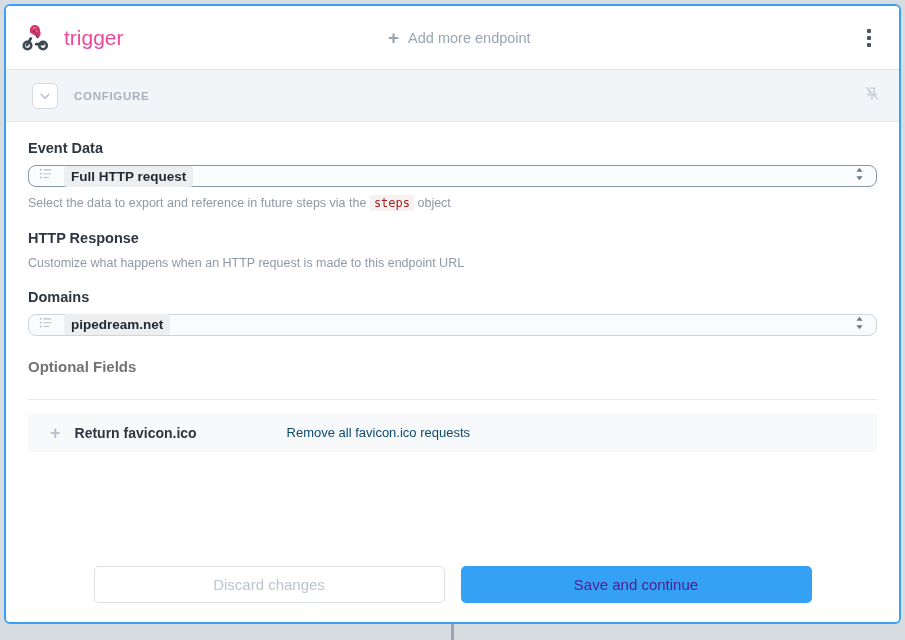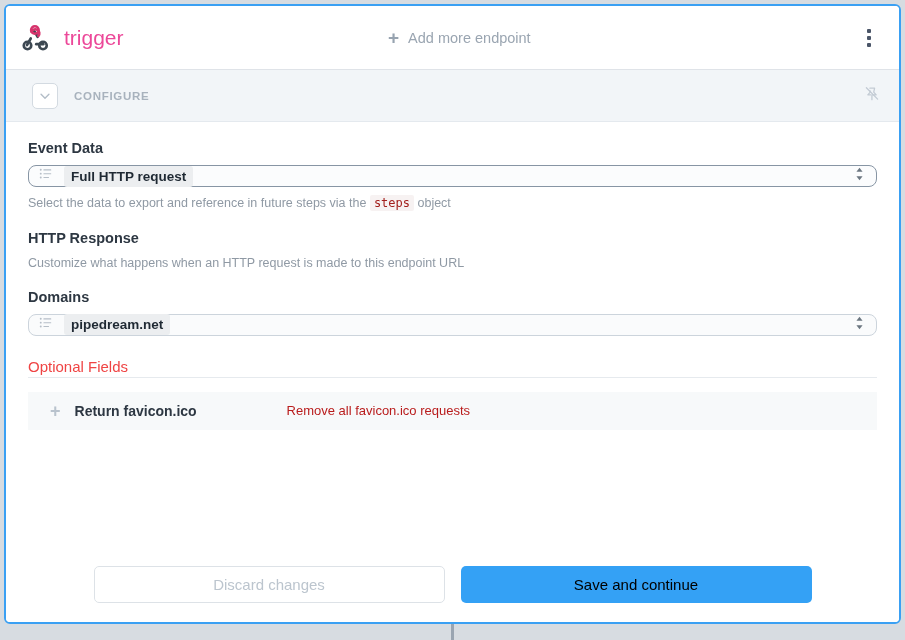"Optional Fields" .optional-title { color: #ef4444 -> #737373; font-weight: 400 -> 700; padding-bottom: 2px -> 24px }
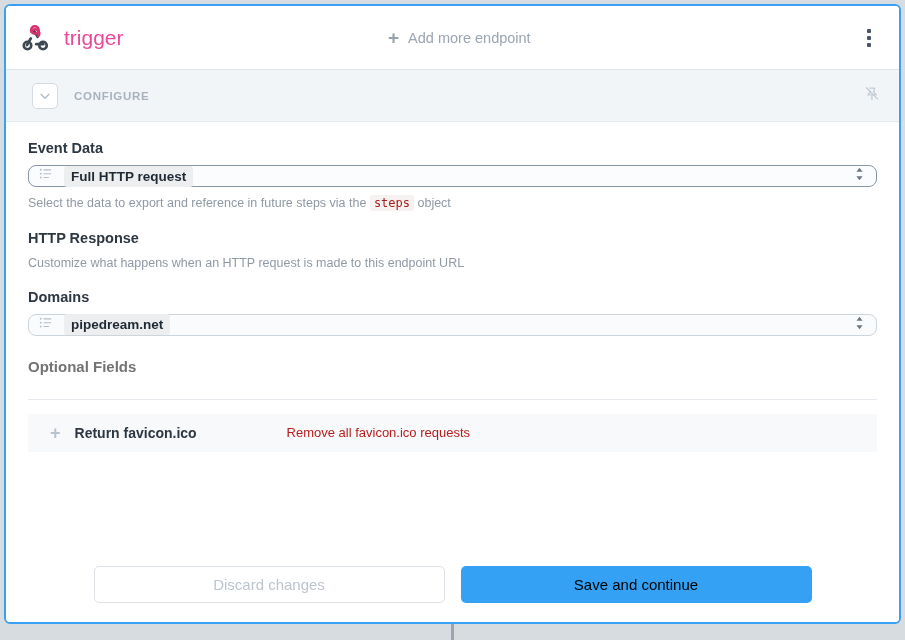"Remove all favicon.ico requests" .opt-desc { color: #b91c1c -> #0c4a6e }
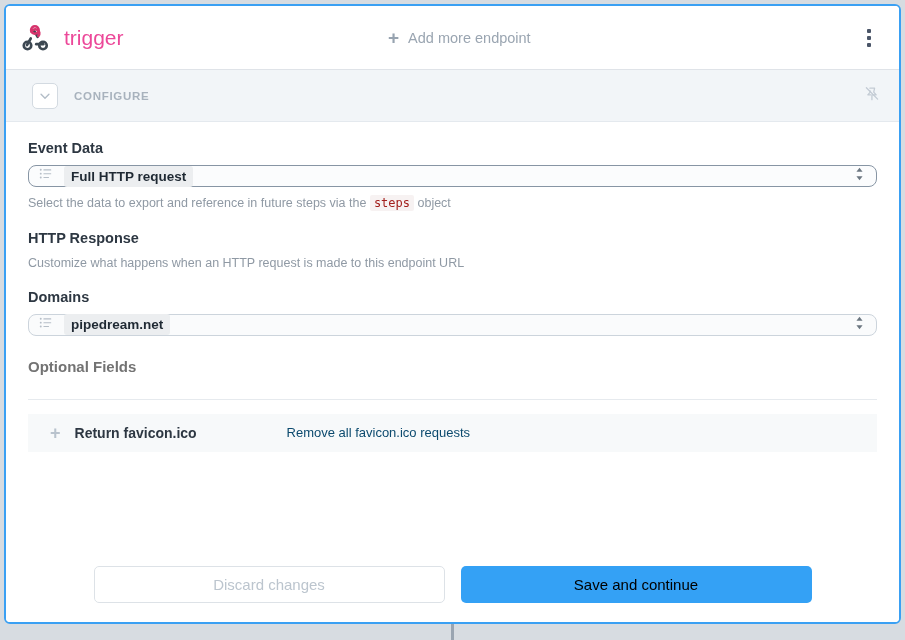"Save and continue" .btn-save { color: #000000 -> #4c1d95 }
